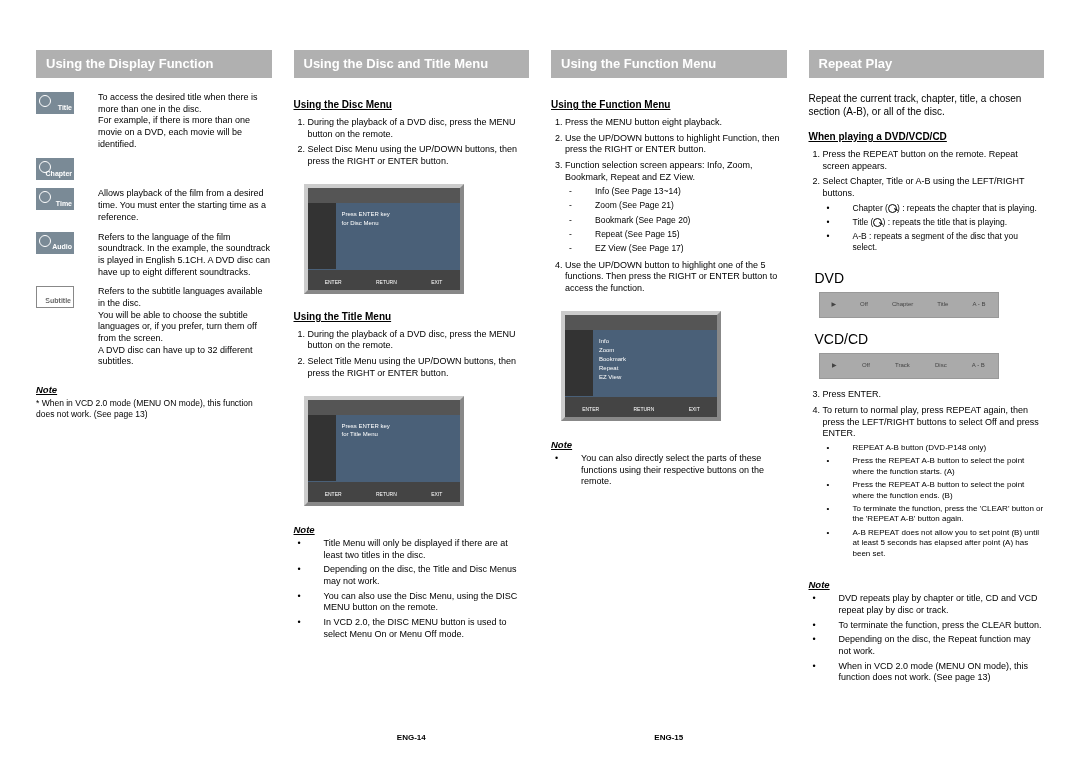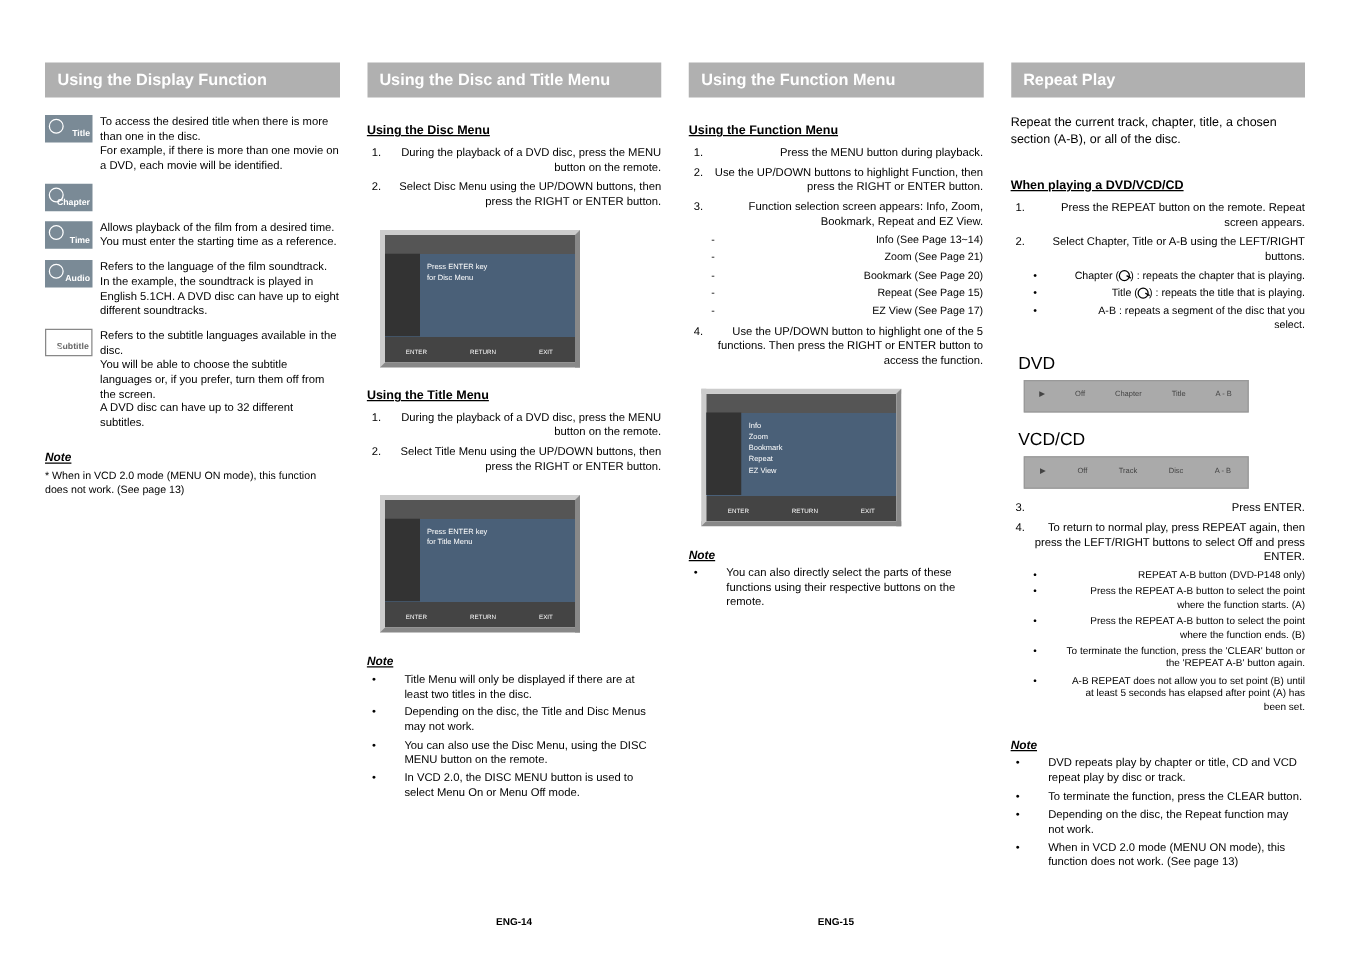"To access the desired title" .icon-row { gap: 6px -> 24px }
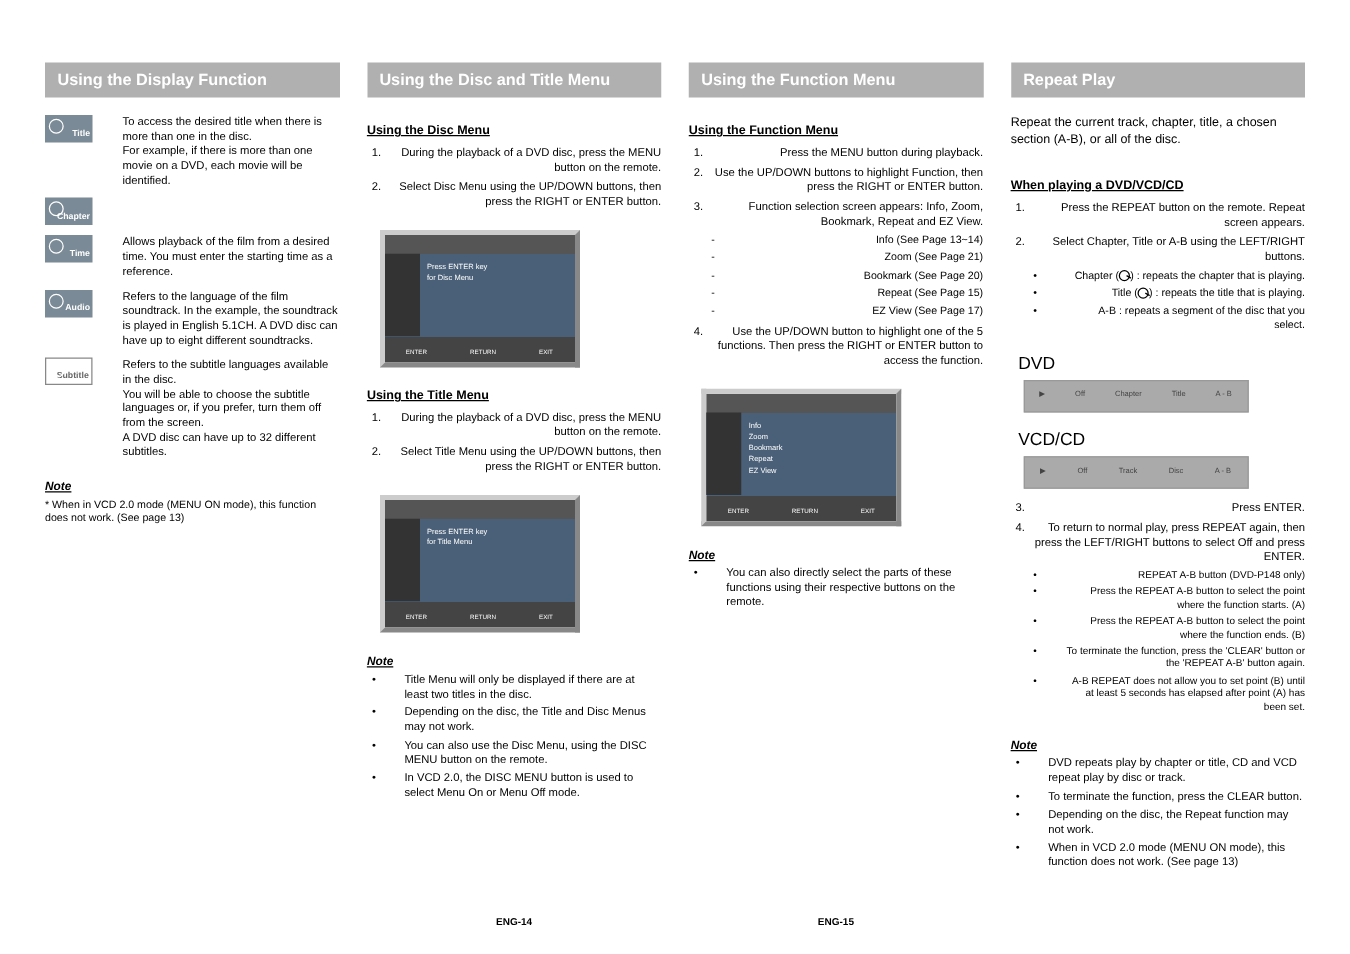"Repeat the current track, chapter," .intro { margin-bottom: 18px -> 6px }
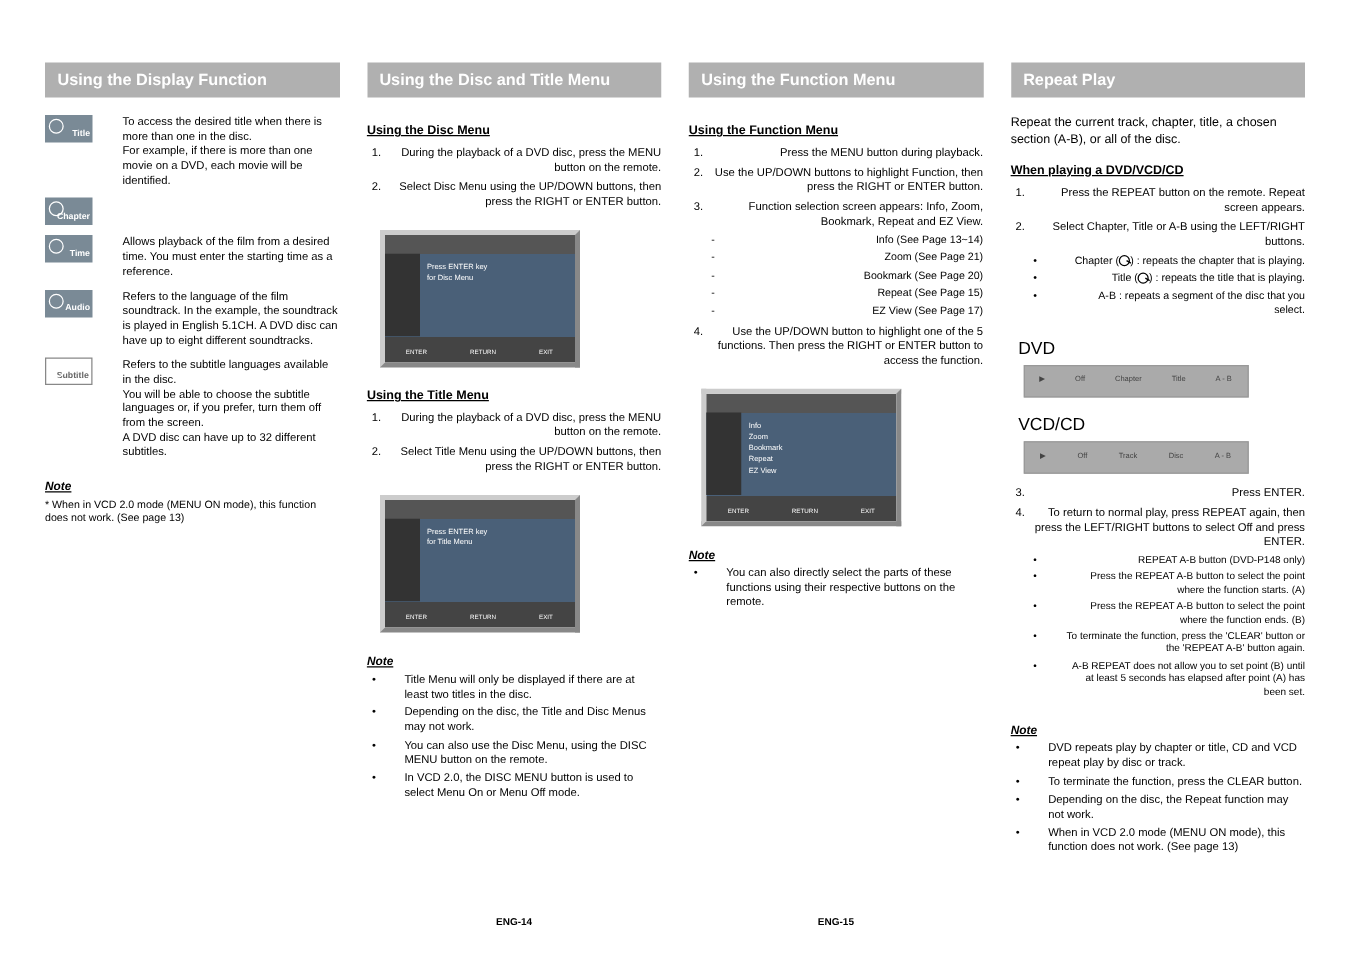"During the playback of a" ol { text-align: right -> none }
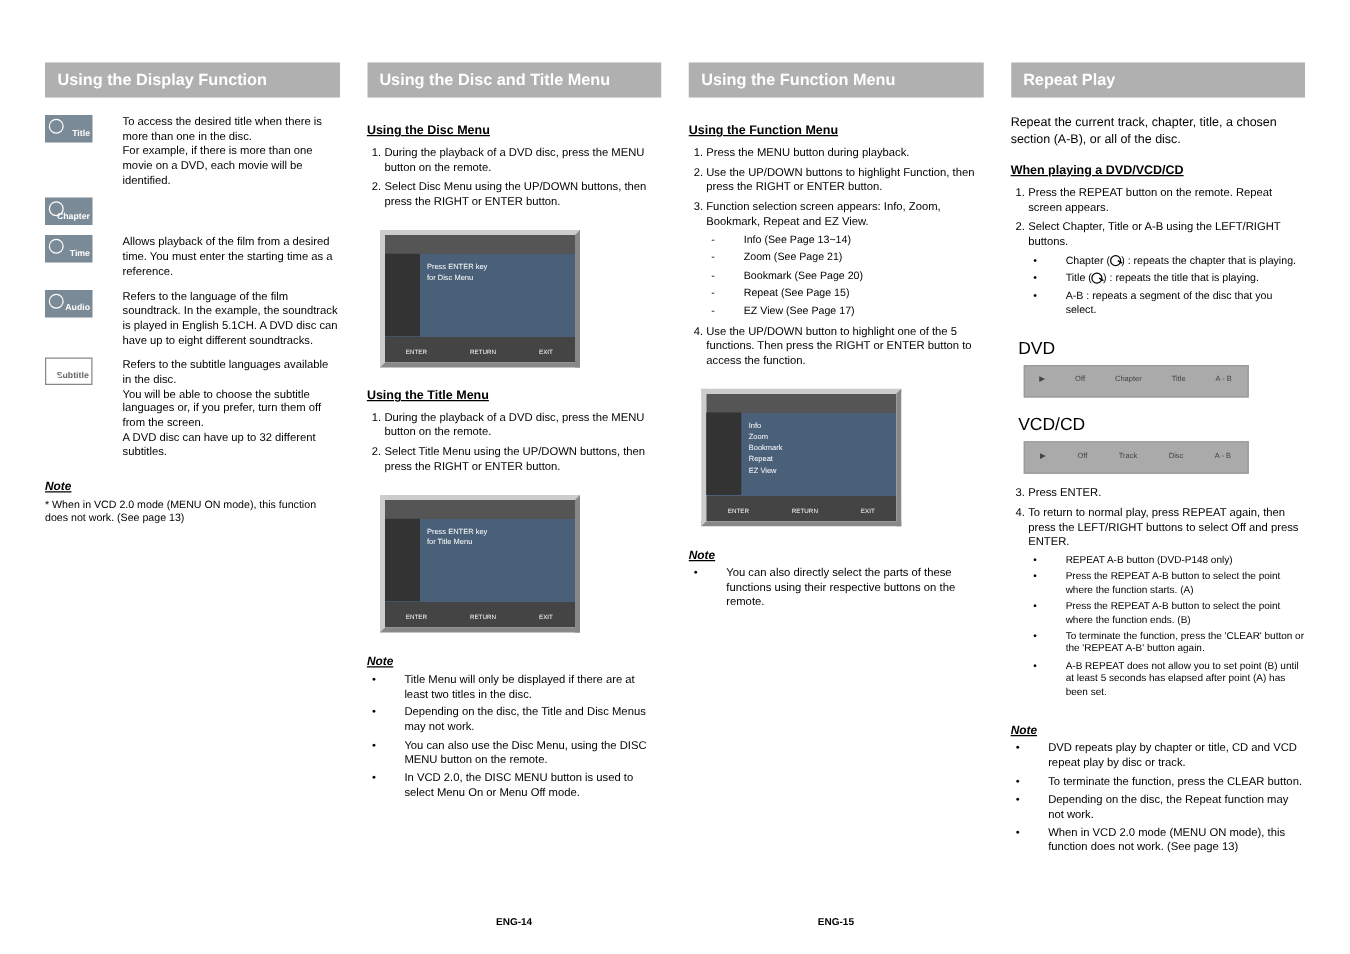"Press the MENU button during" li { text: during -> eight }
